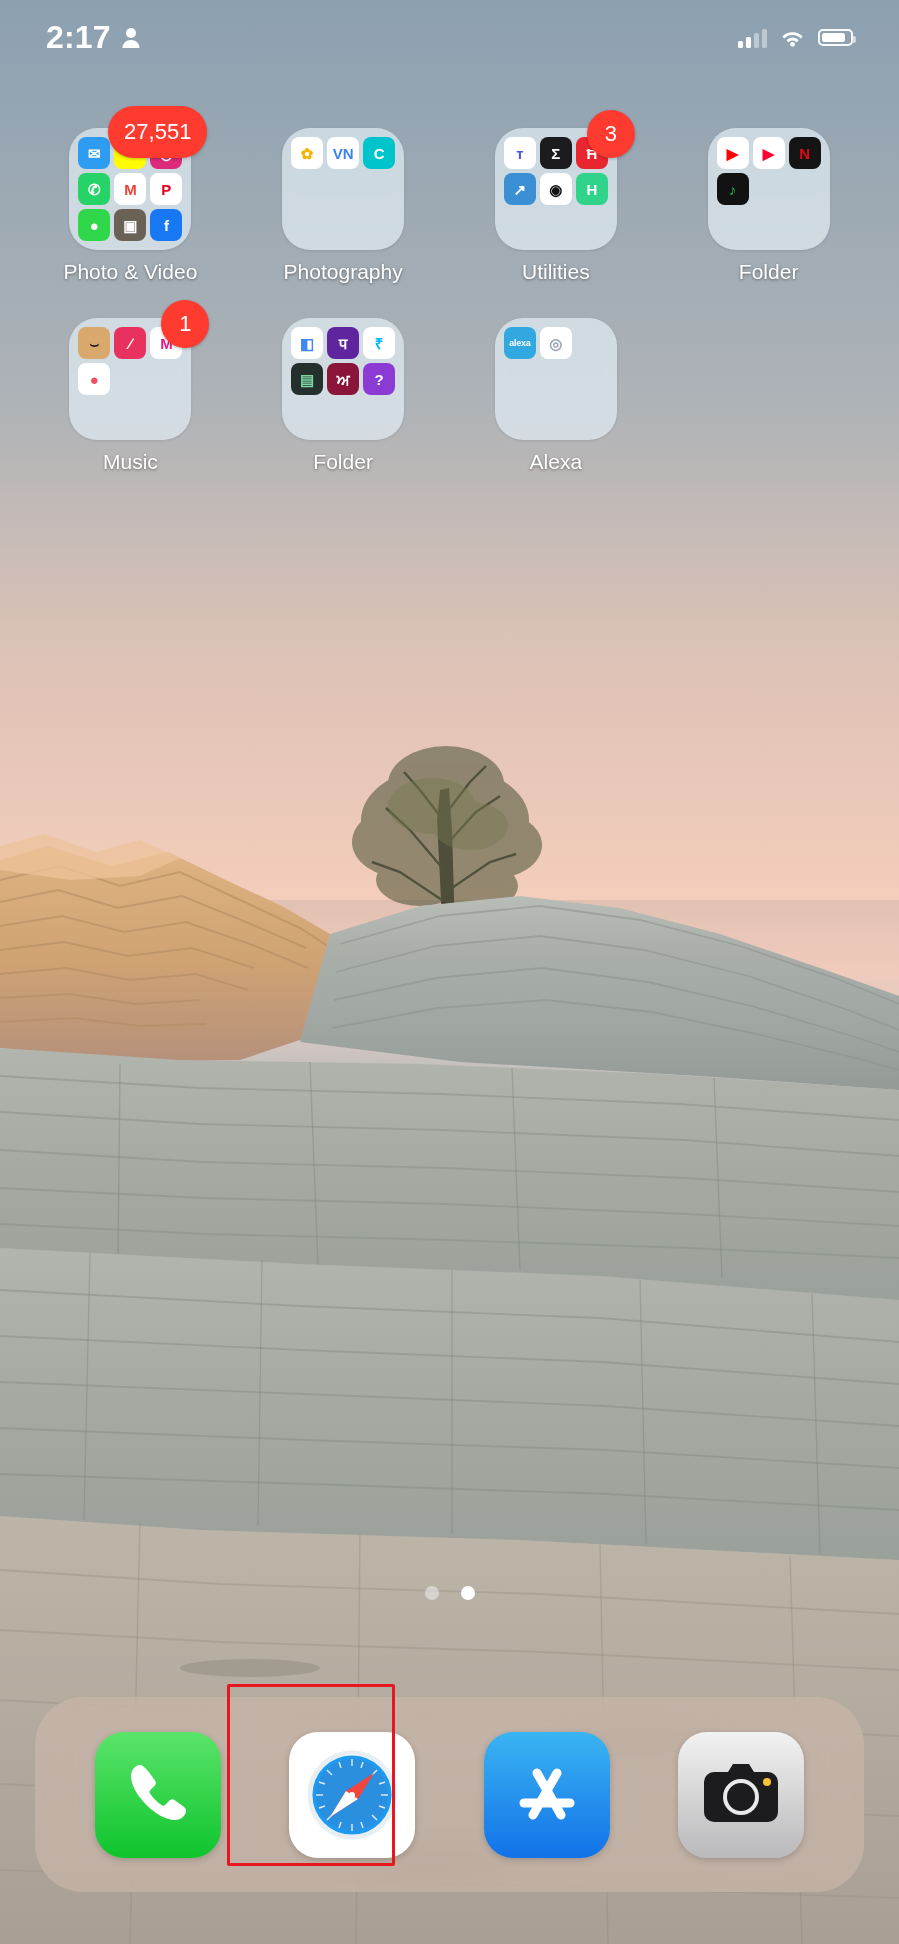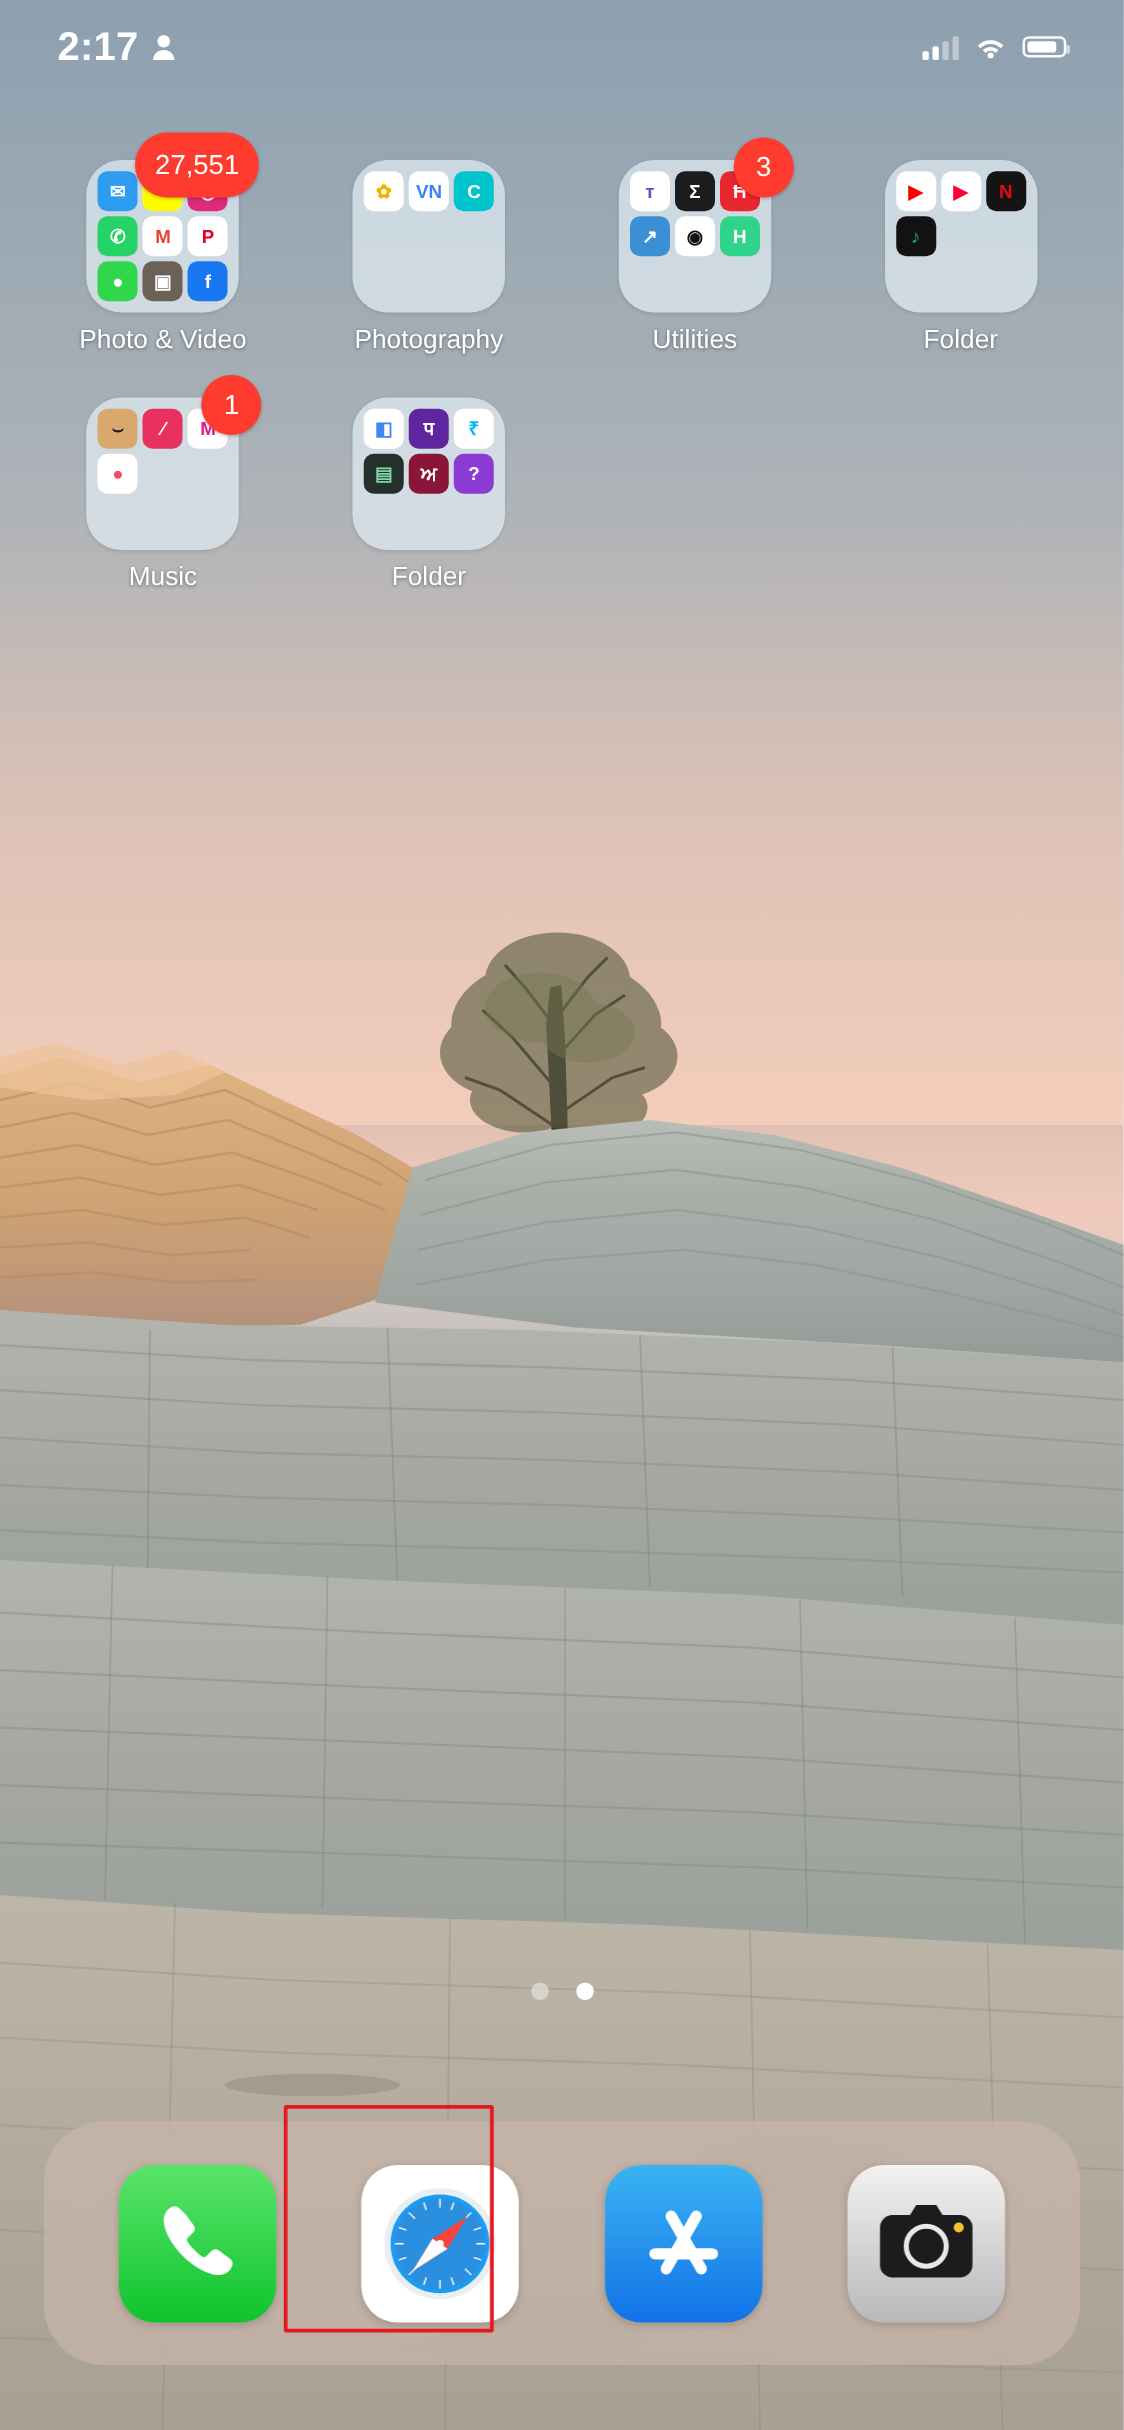"alexa" div.cell { html: none -> <div> <div> <div>alexa</div> <div>◎</div> </div> <div>Alexa</div> </div> }
